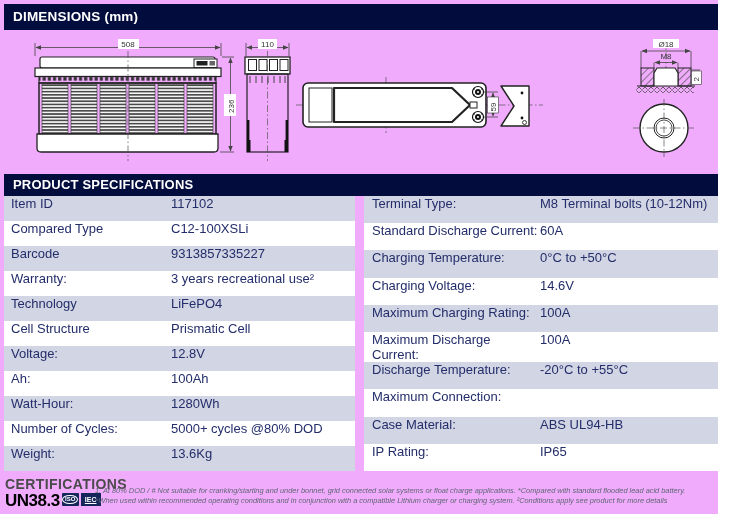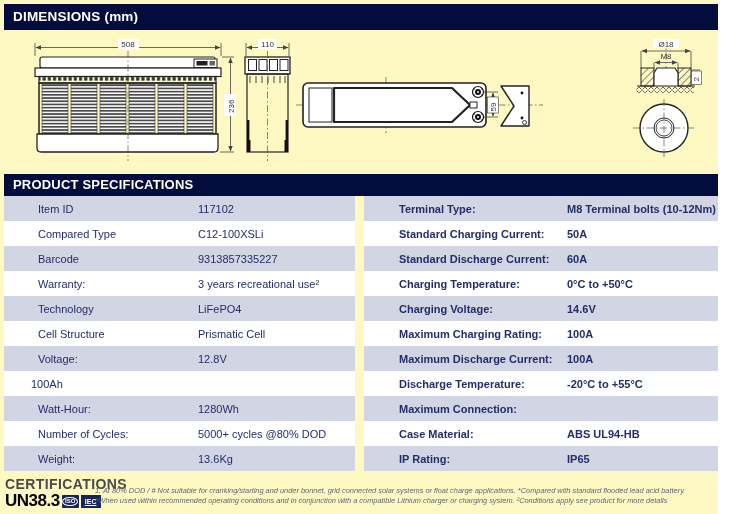"DIMENSIONS (mm)" .page { background: #fef9c3 -> #f0abfc }
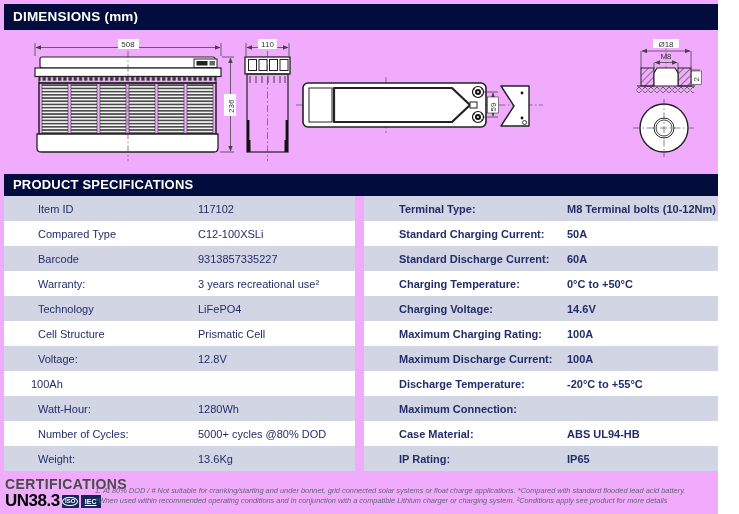"Item ID" .spec-row { align-items: center -> flex-start; font-size: 11px -> 13px; padding-left: 27px -> none }
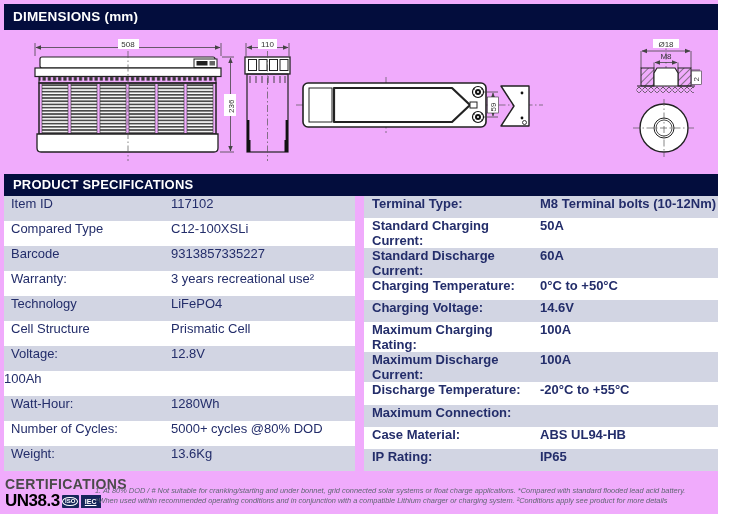"Terminal Type:" .spec-table.right { font-weight: bold -> none }
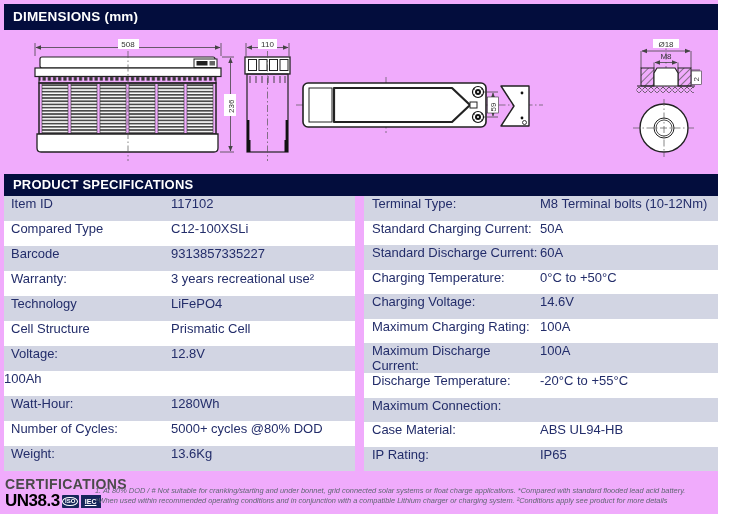"Standard Charging Current:" div.spec-row { html: <div> <div>Standard Charging Current:</div> <div>50A</div> </div> -> none }
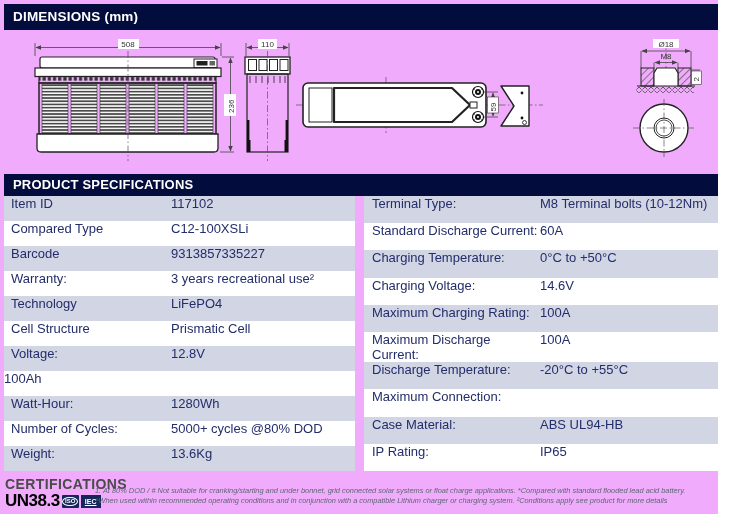"Ah:" div.spec-label { html: none -> <div>Ah:</div> }
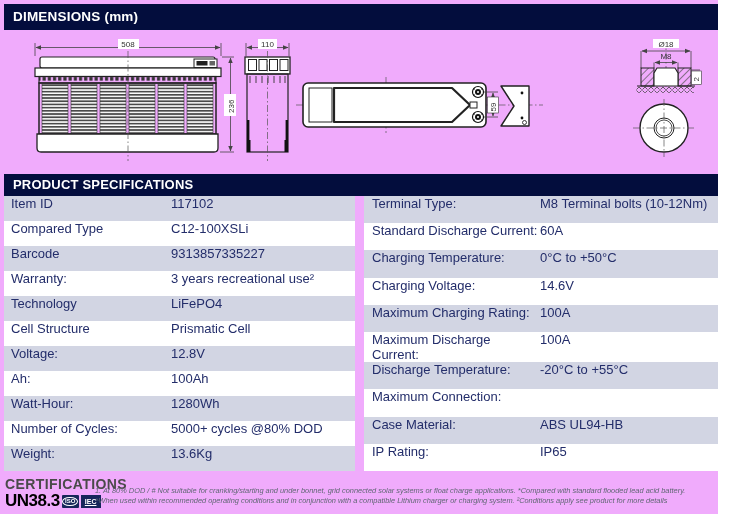"UN38.3" .cert-row { align-items: flex-end -> flex-start }
